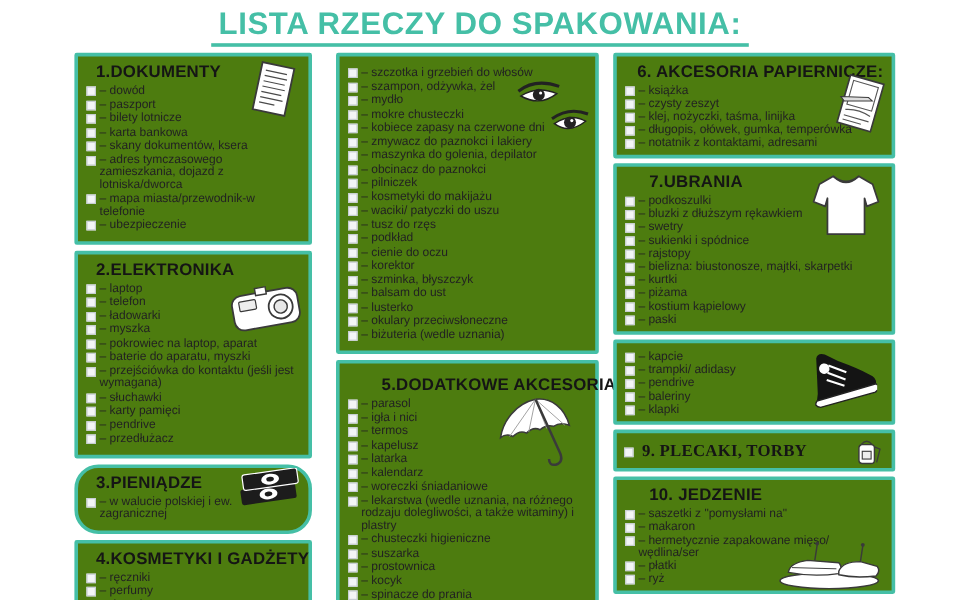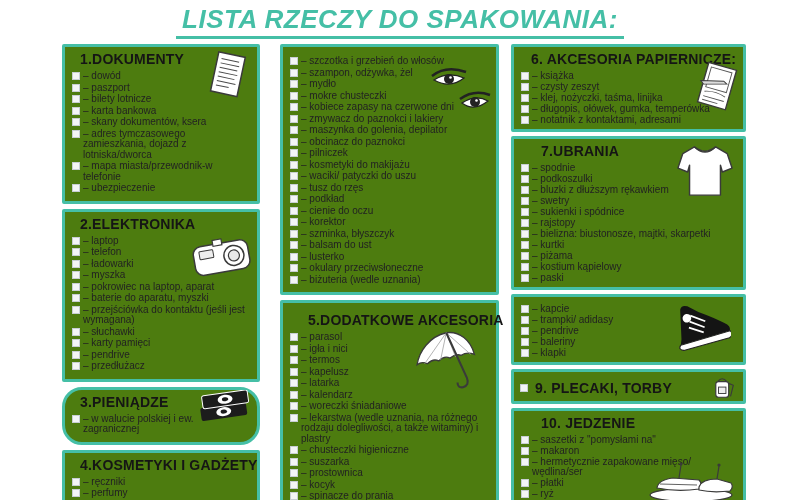"LISTA RZECZY DO SPAKOWANIA:" .main-title span { font-style: italic -> none }
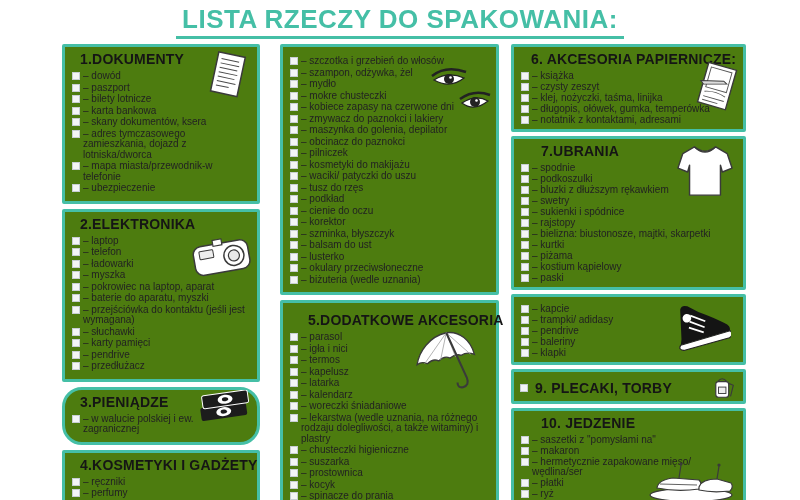"spodnie" li.item { html: <li> <span></span> <span>spodnie</span> </li> -> none }
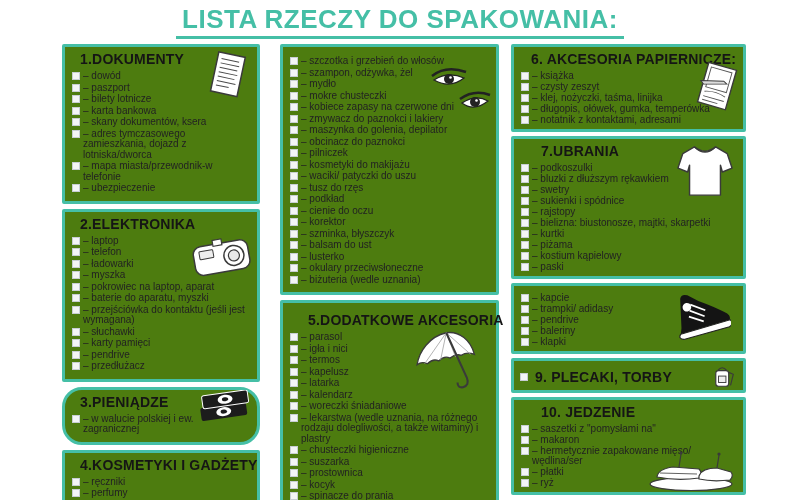"5.DODATKOWE AKCESORIA" .box-title.indent-sm { margin-left: 22px -> 32px }
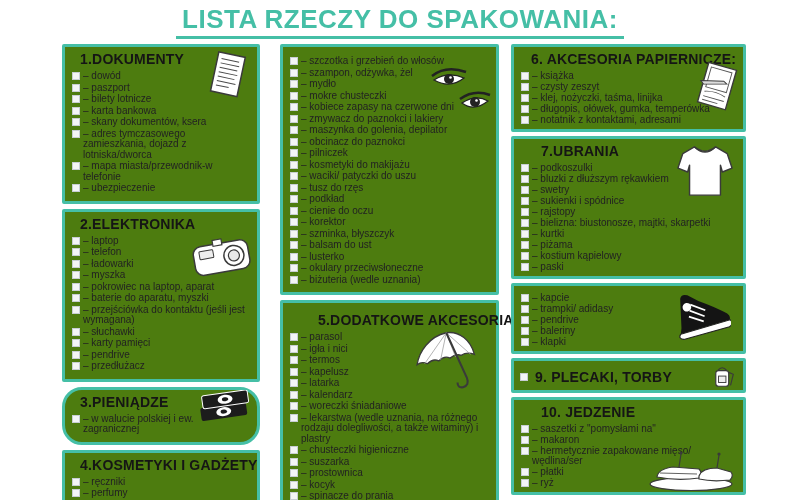"9. PLECAKI, TORBY" .box-row { font-family: none -> Liberation Serif, serif }
